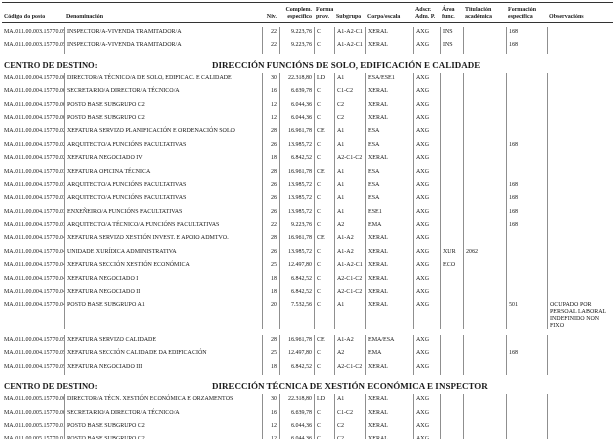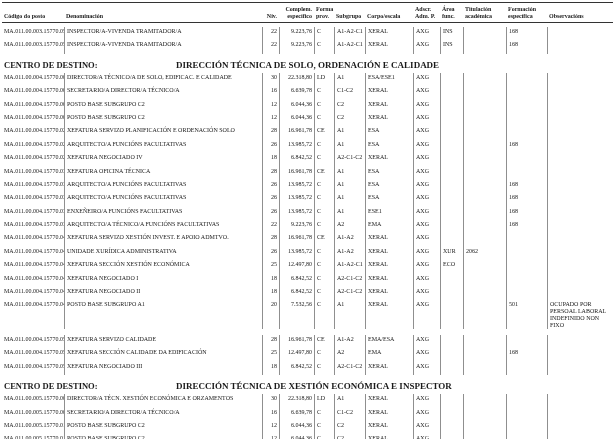"CENTRO DE DESTINO:" .section-row { gap: none -> 36px }
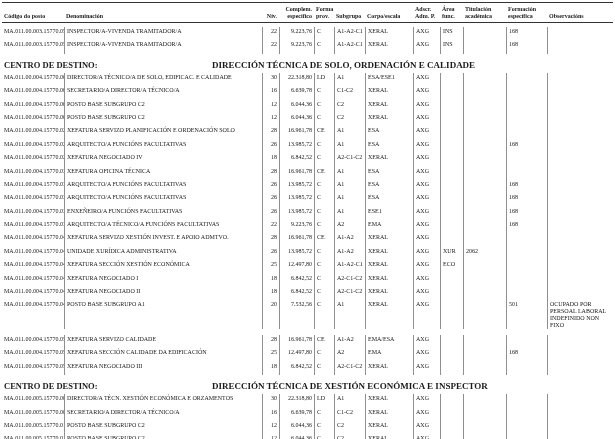"DIRECCIÓN TÉCNICA DE SOLO, ORDENACIÓN" span.sec-title { text: TÉCNICA DE SOLO, ORDENACIÓN -> FUNCIÓNS DE SOLO, EDIFICACIÓN }
